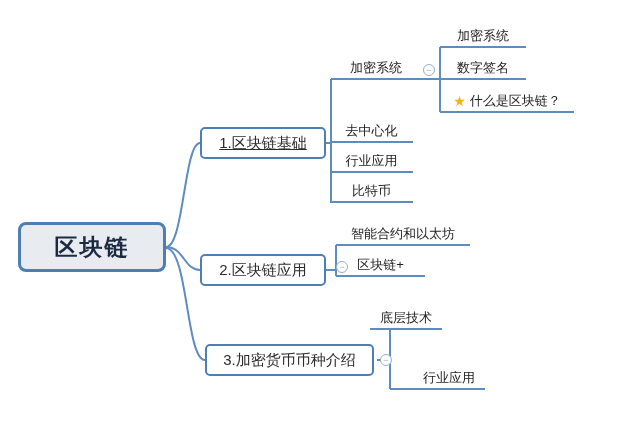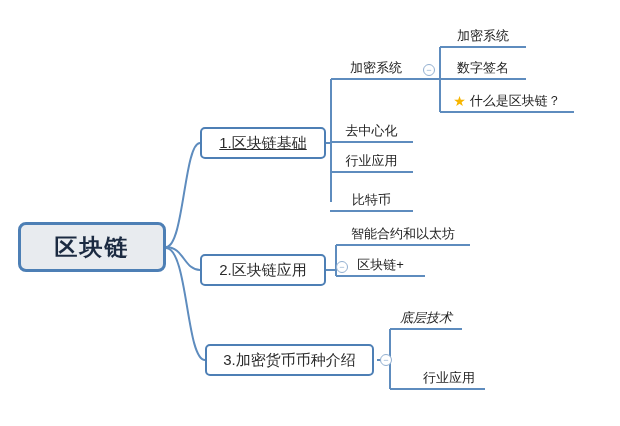"比特币" div.leaf { top: 190px -> 181px }
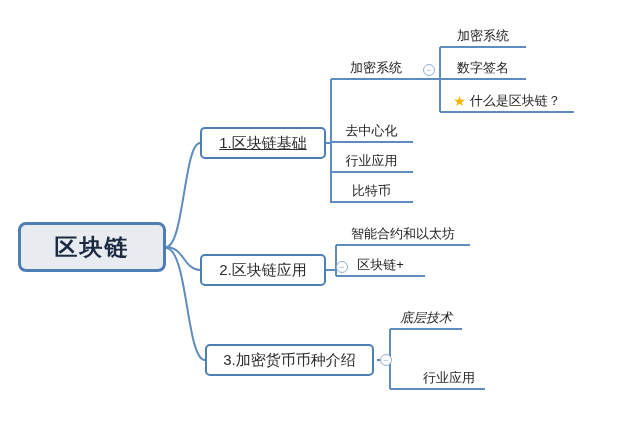"底层技术" div.leaf { font-style: italic -> none; left: 390px -> 370px }
